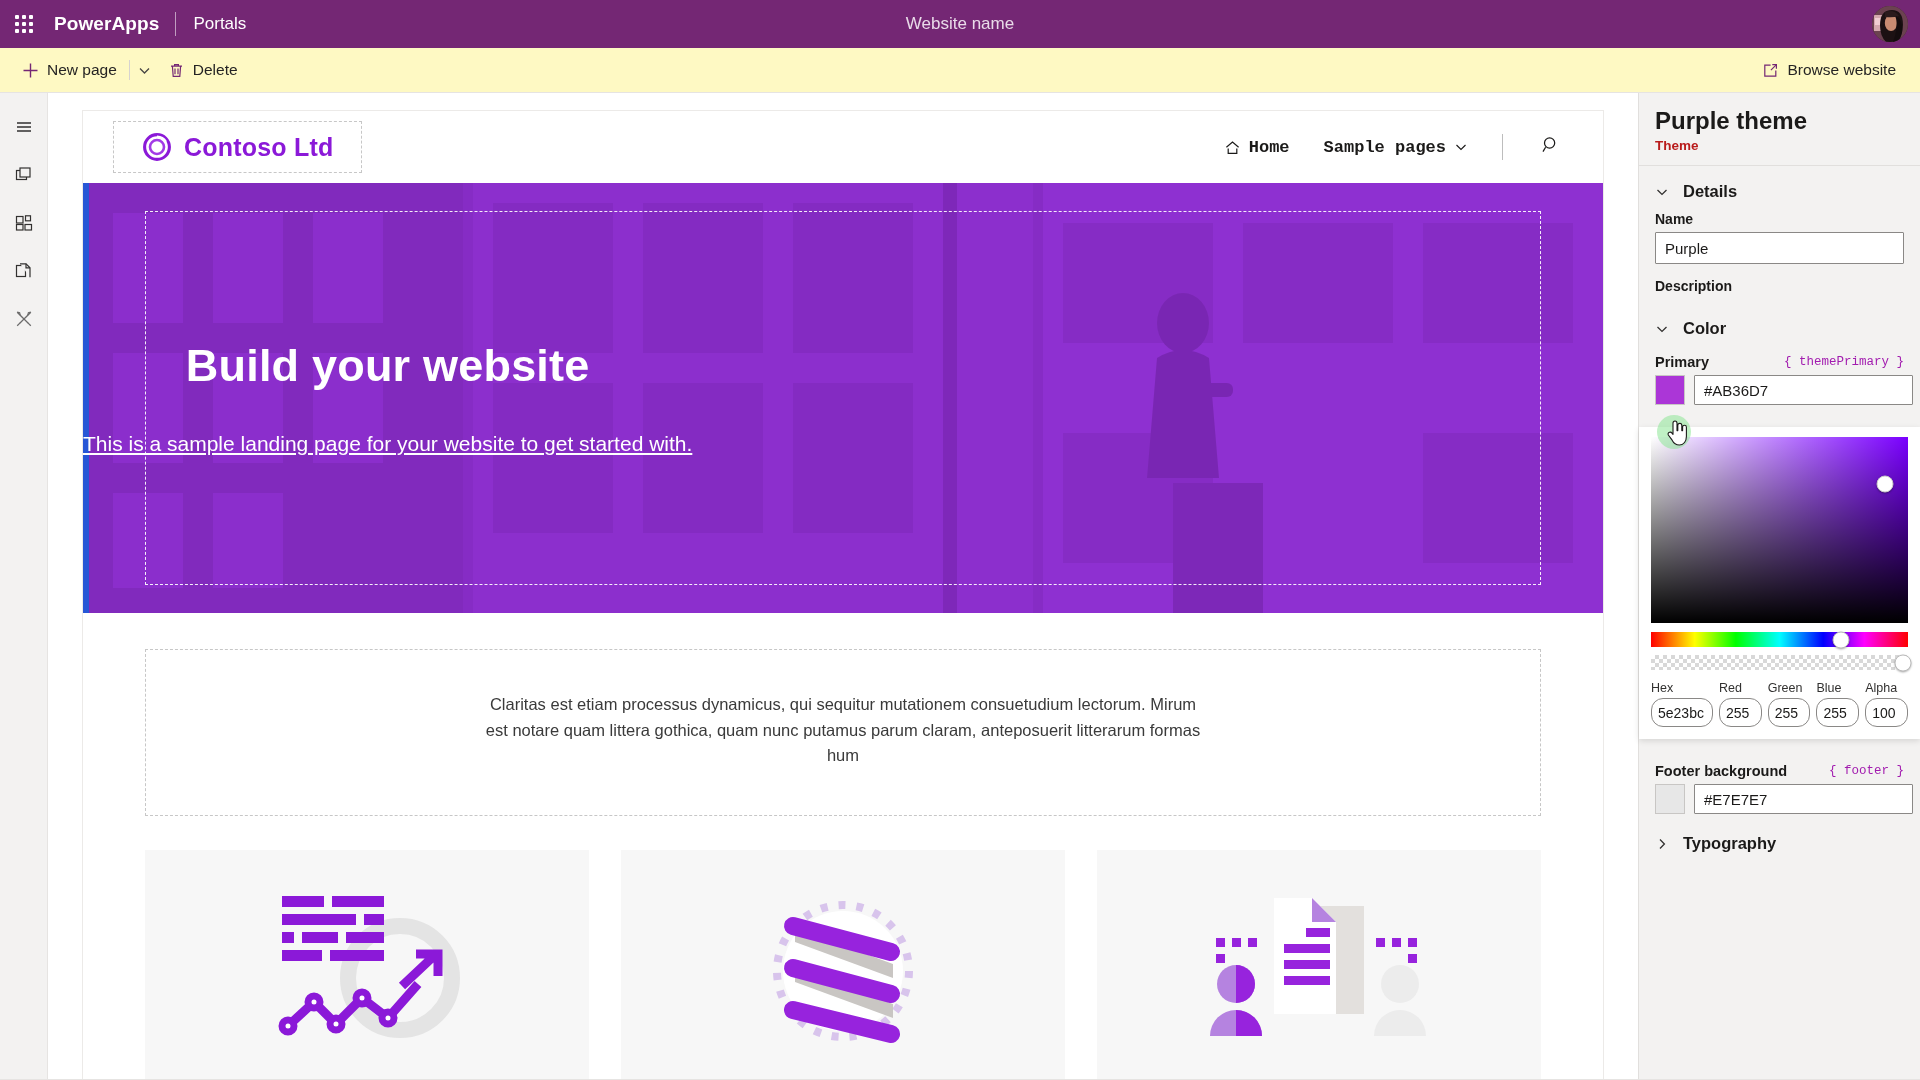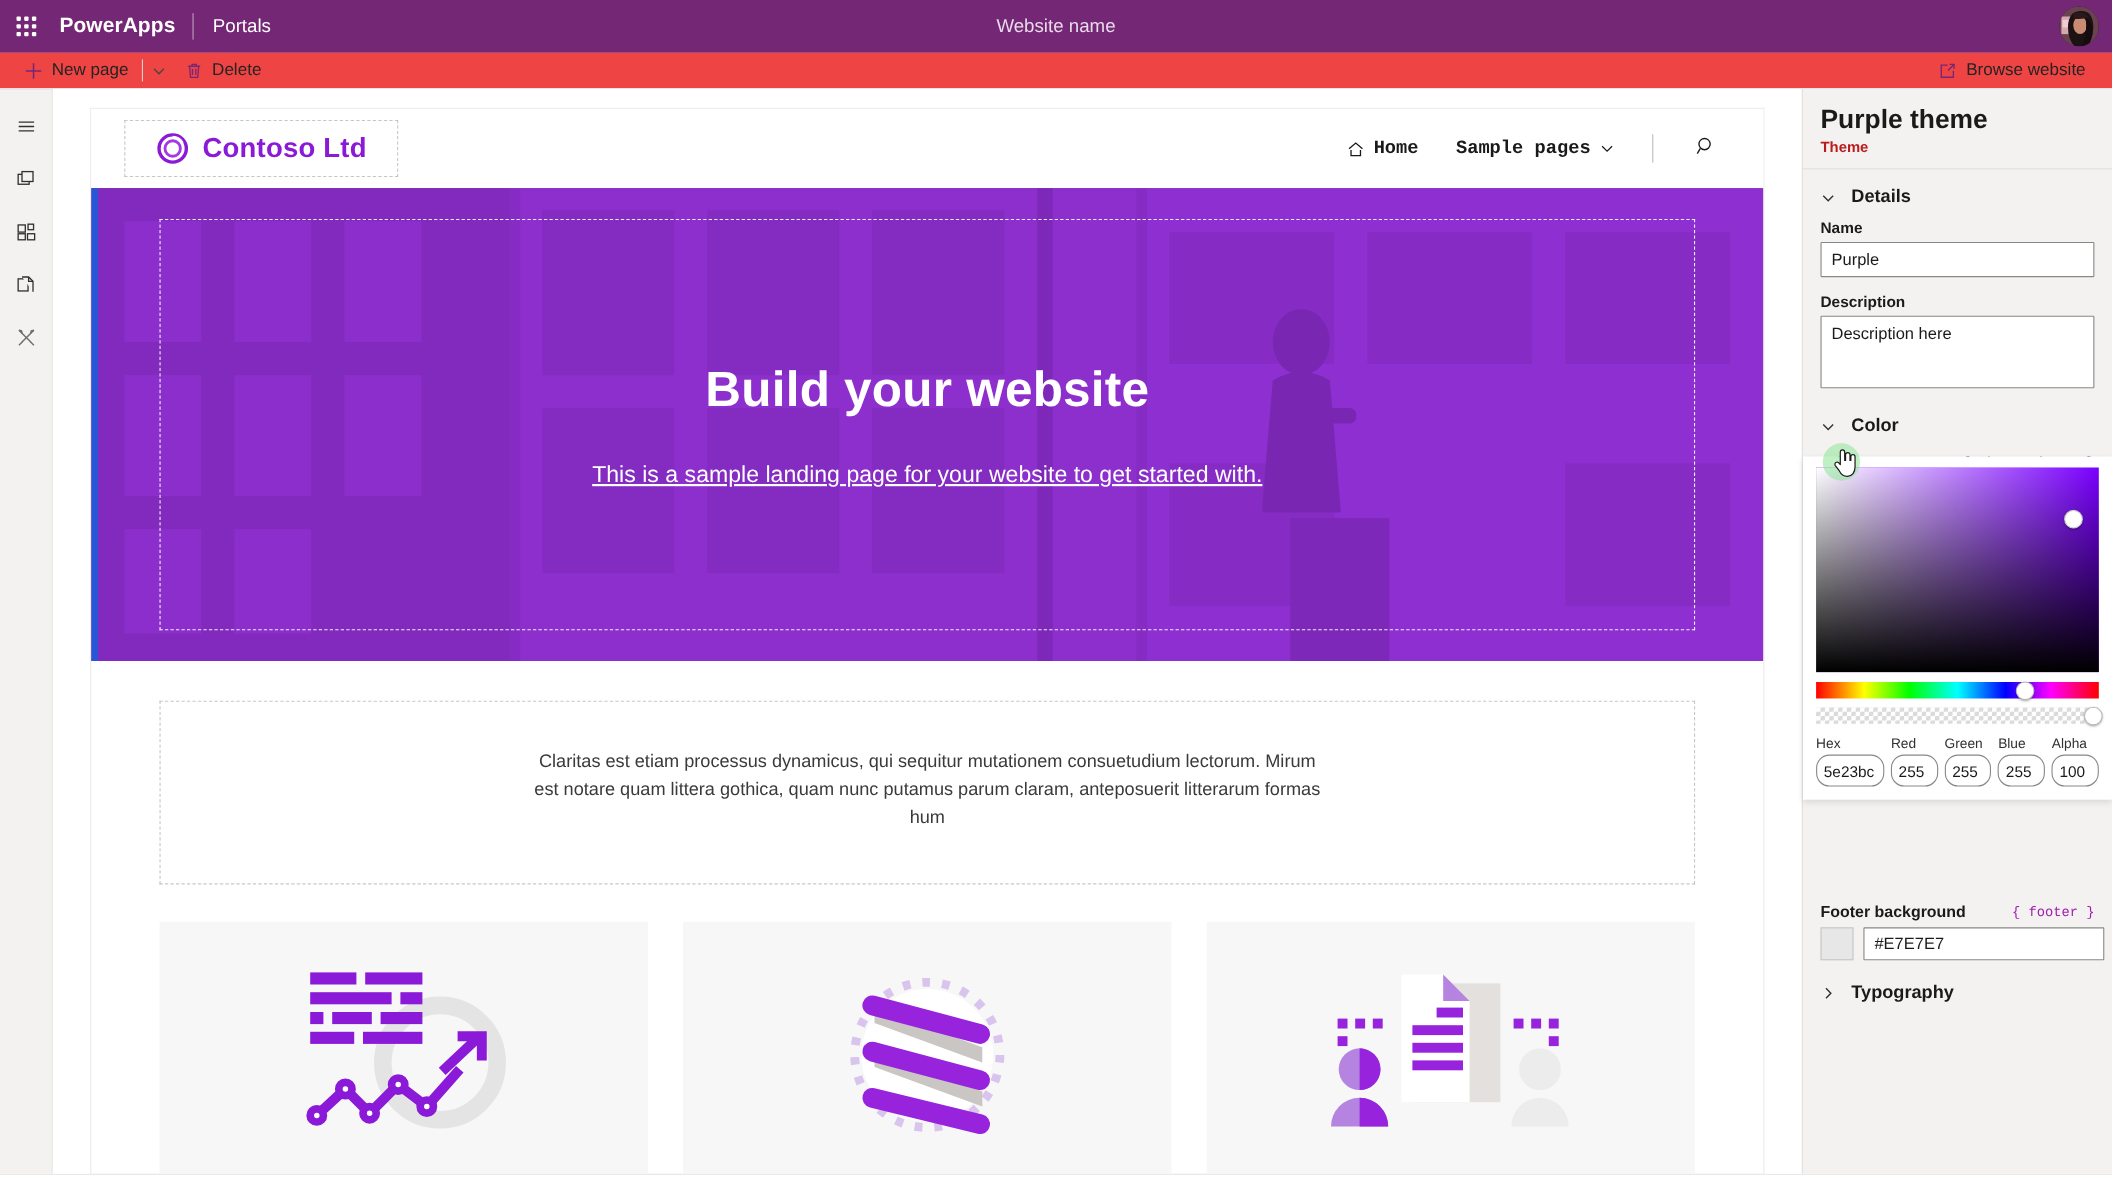"New page" .cmdbar { background: #ef4444 -> #fef9c3; height: 33px -> 45px }
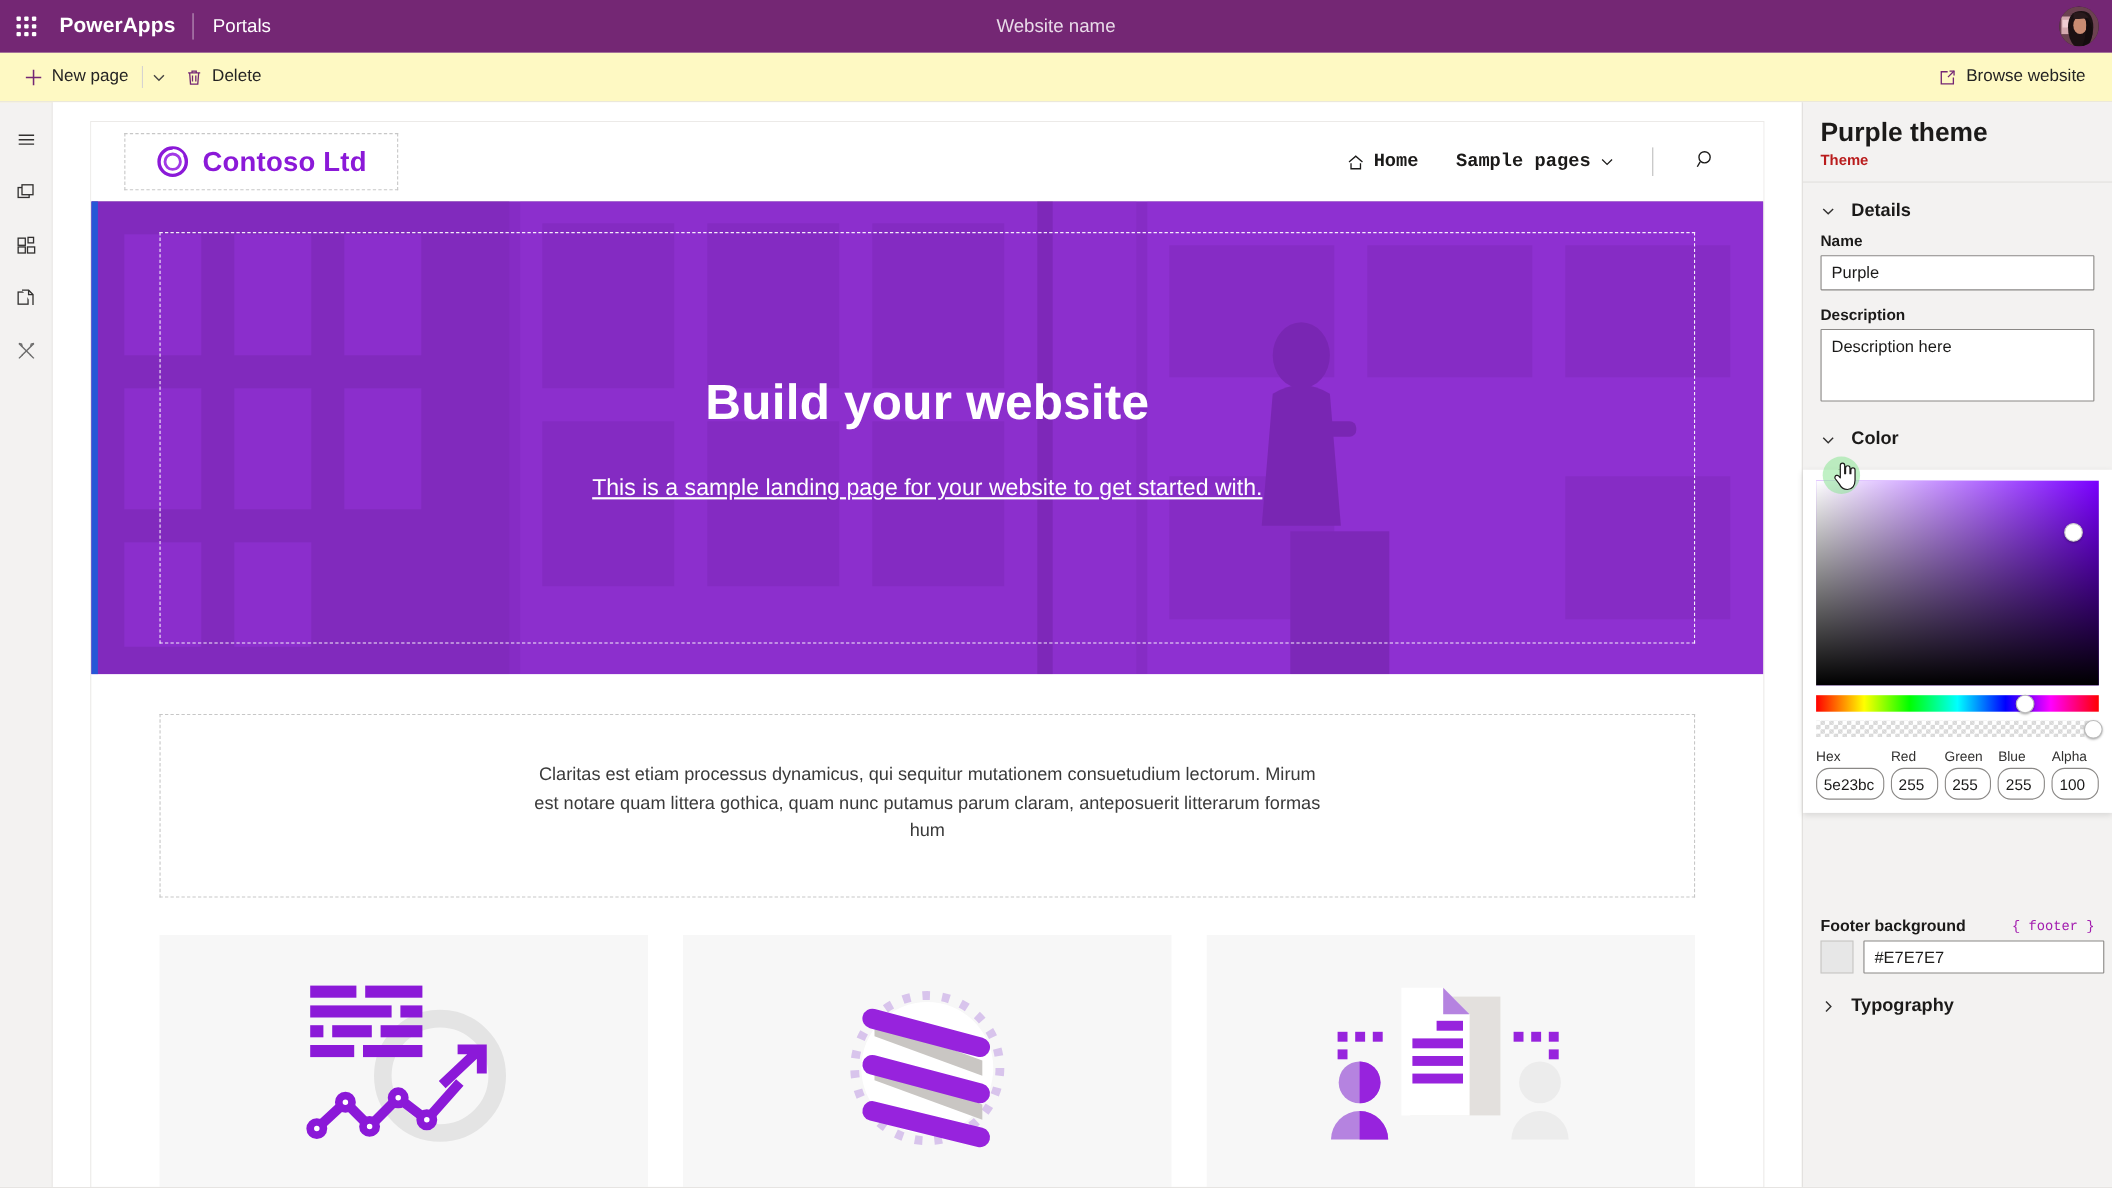"Description here" textarea.txtarea { html: <textarea>Description here</textarea> -> none }
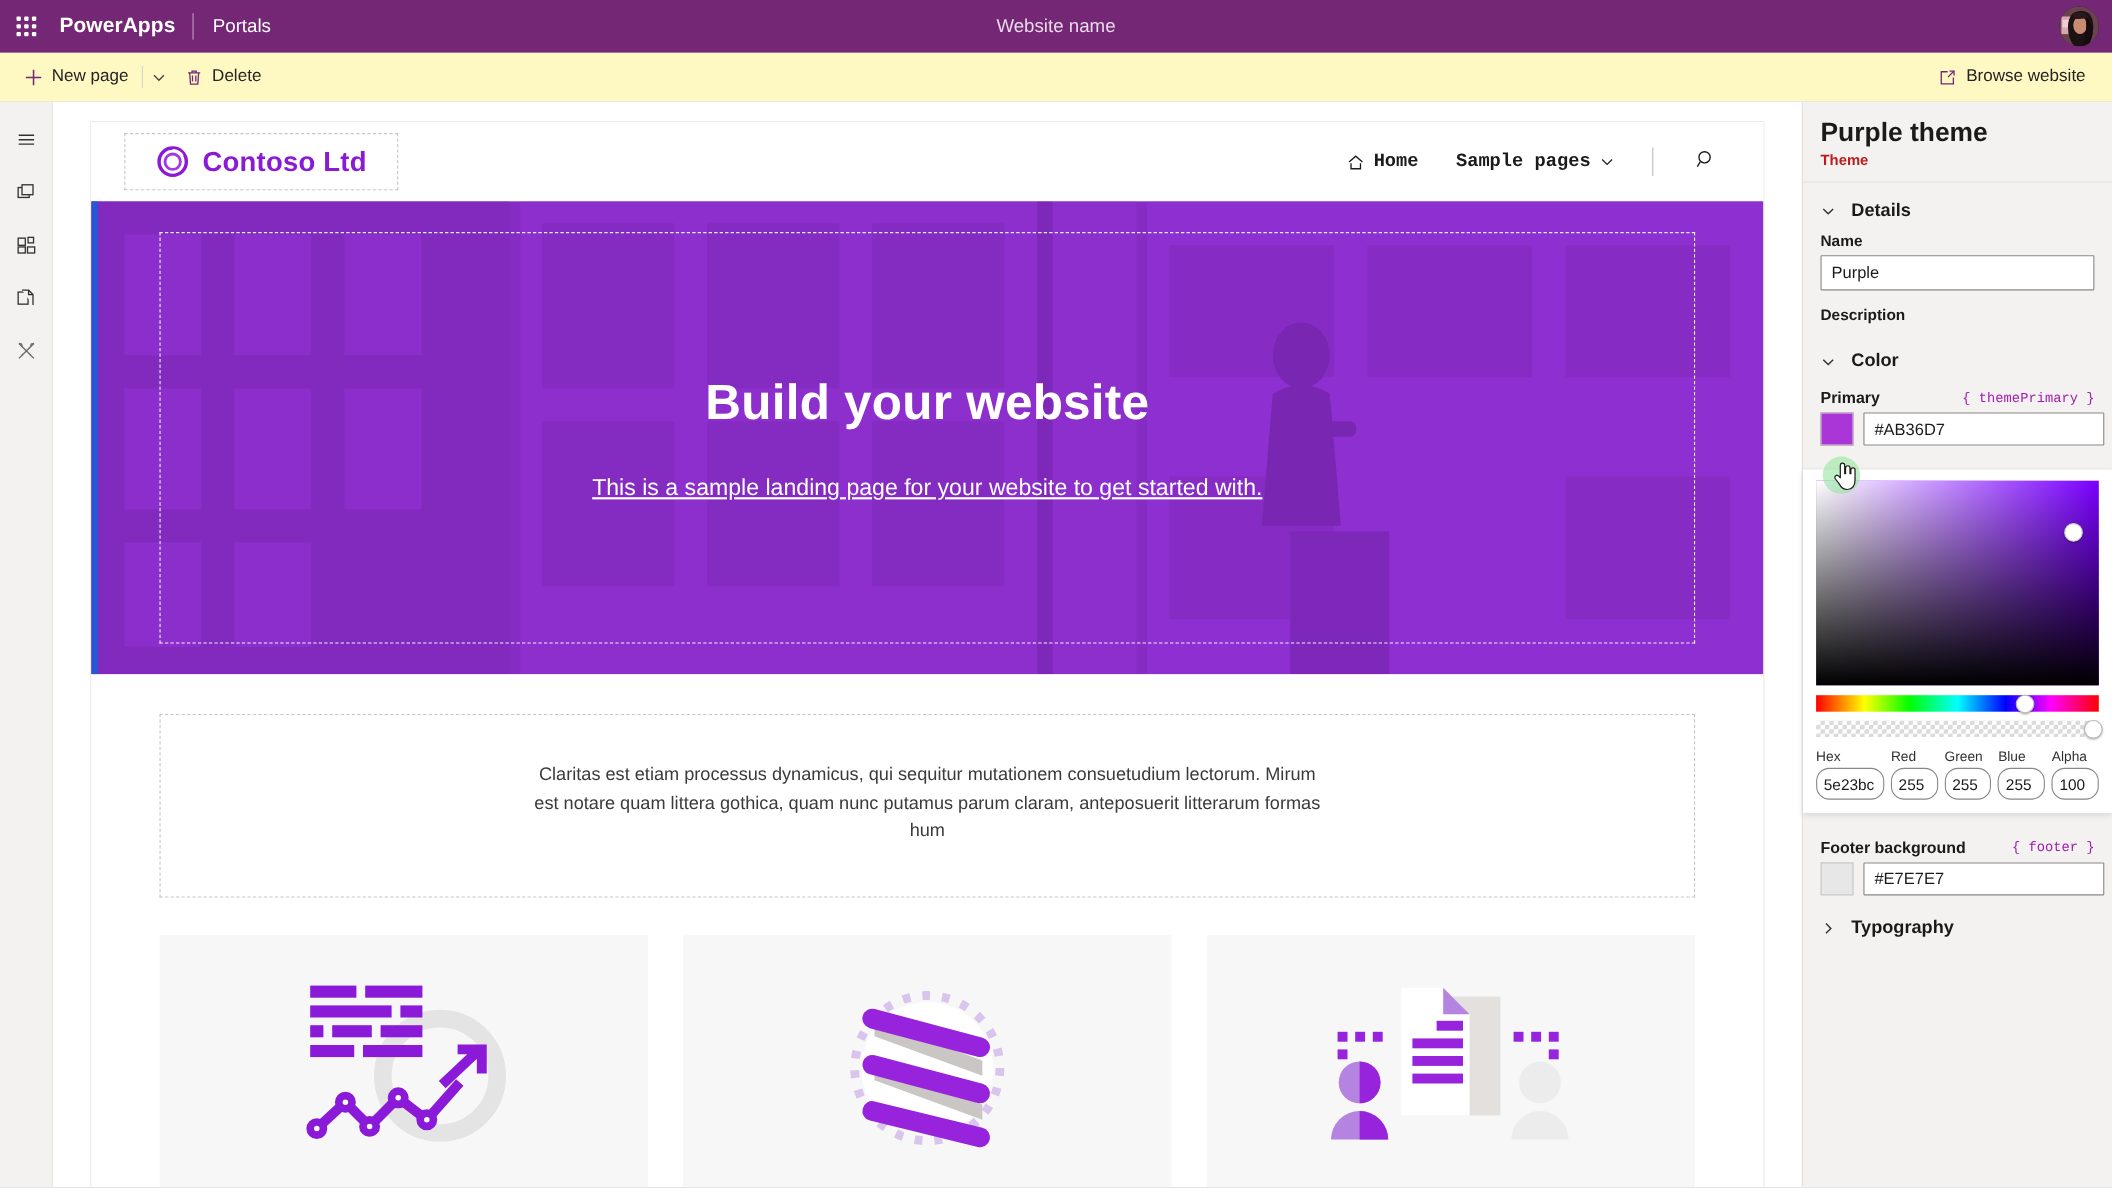"Build your website" .hero { justify-content: center -> flex-start }
